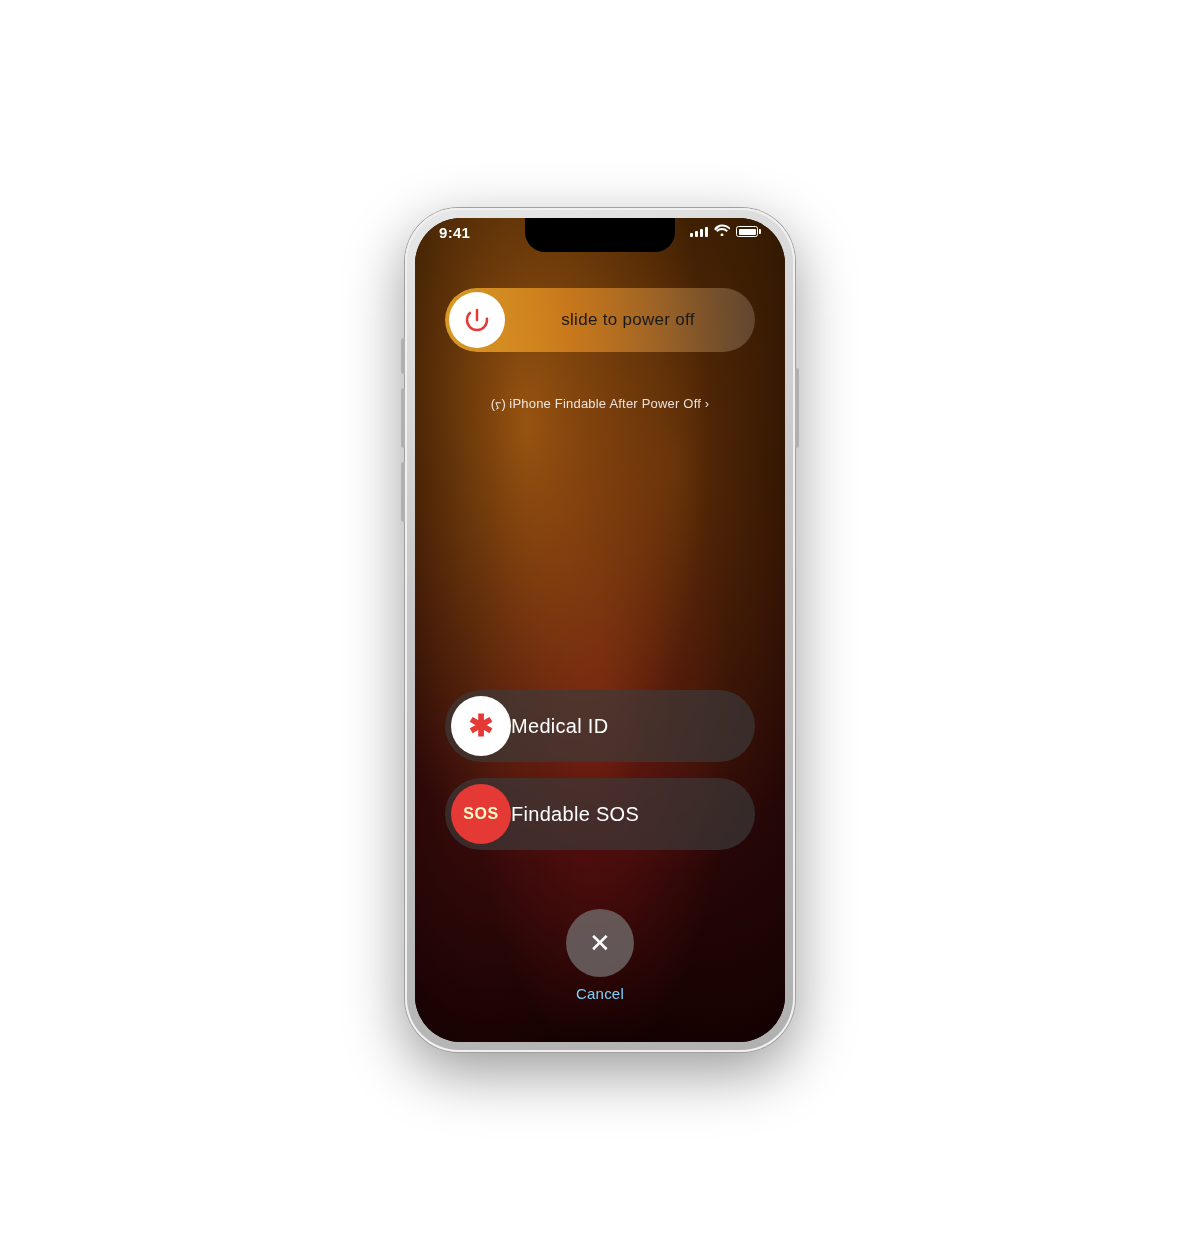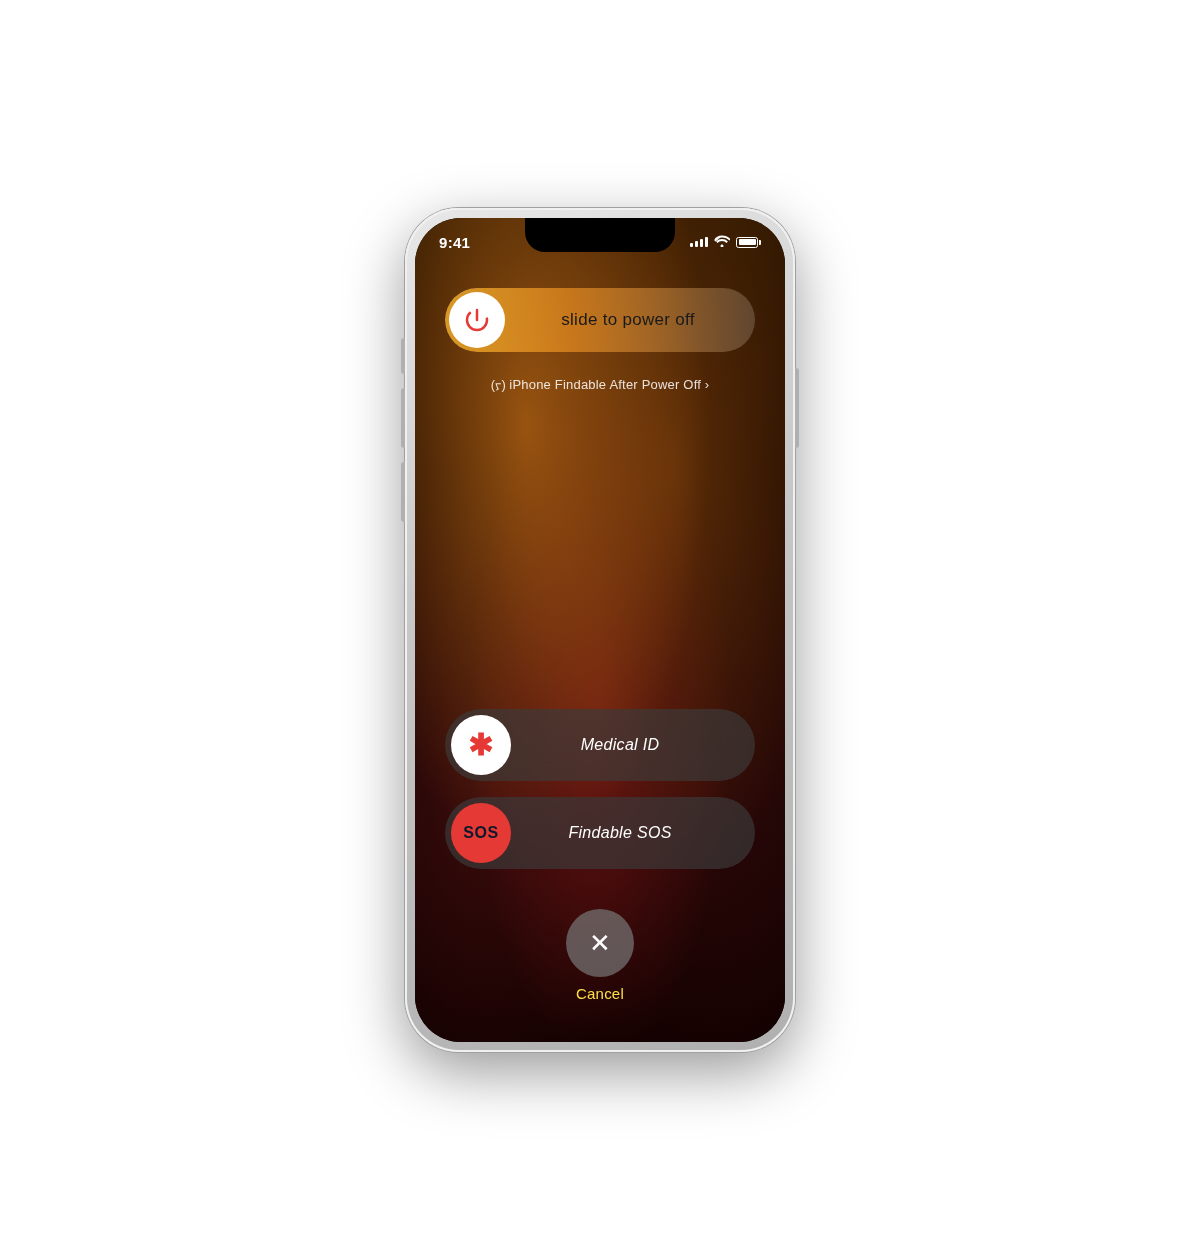"9:41" .status-bar { align-items: center -> flex-start }
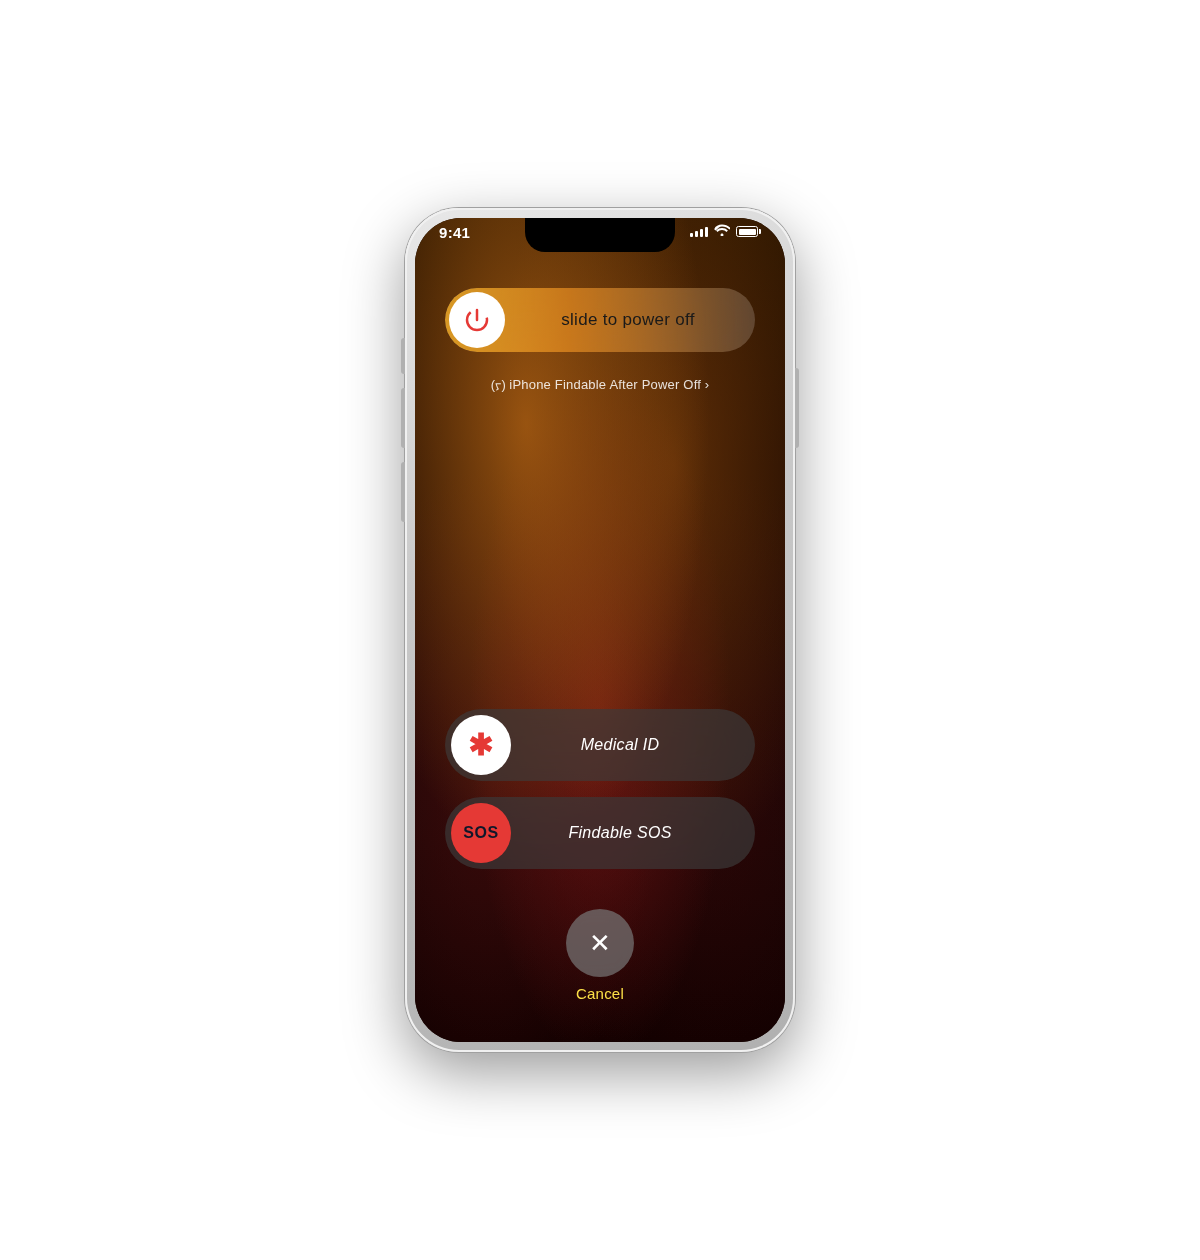"slide to power off" .screen-content { gap: none -> 19px }
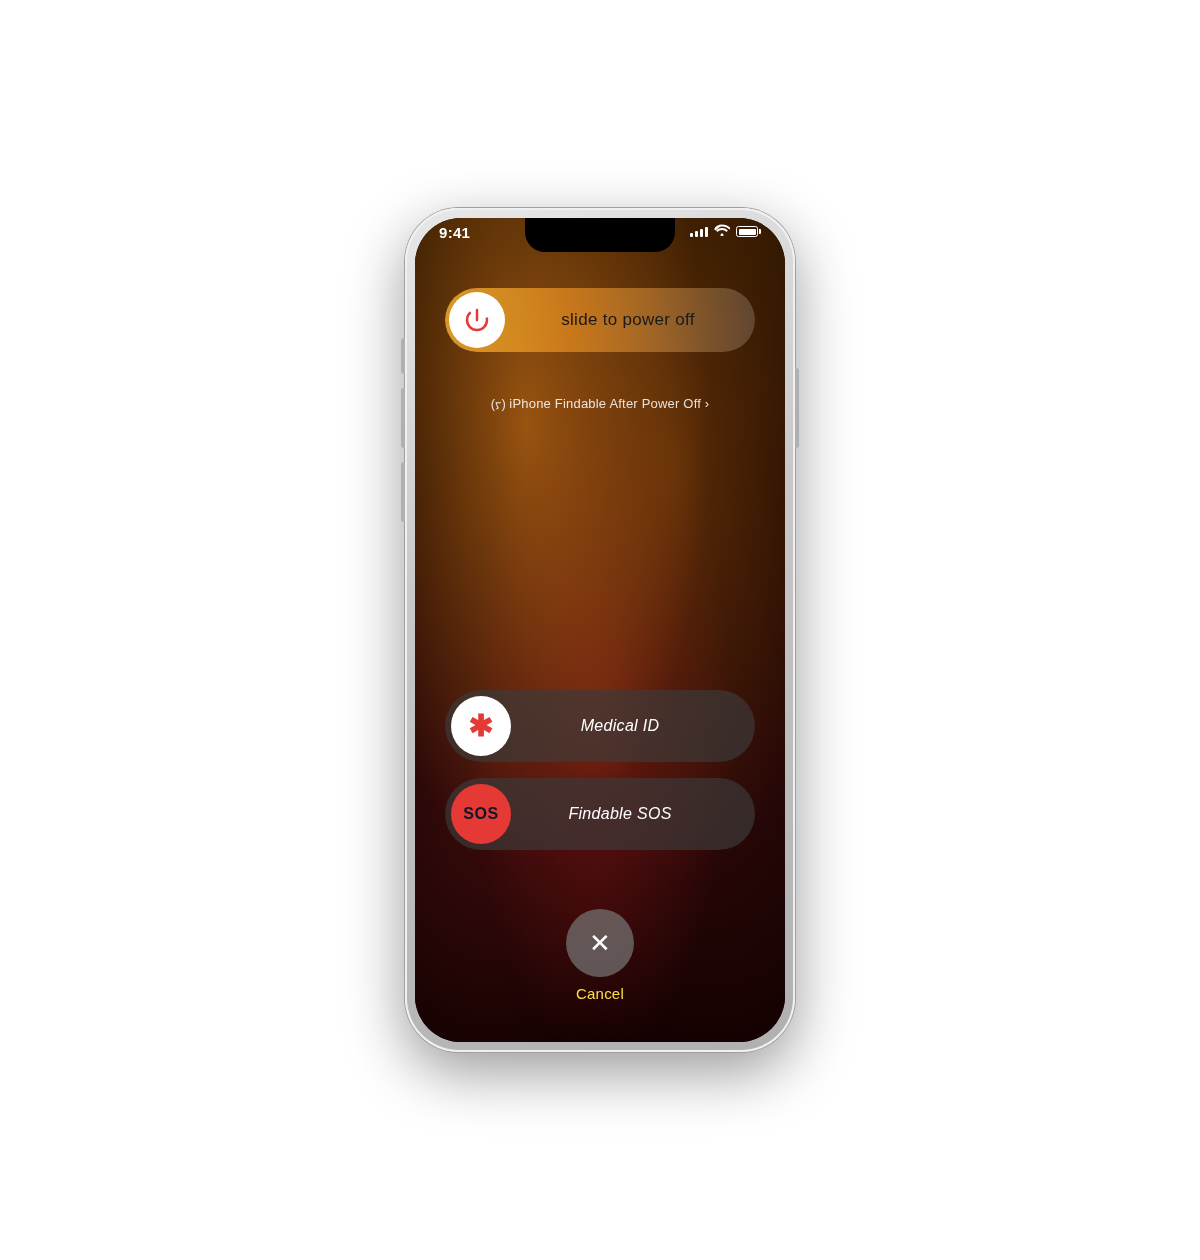"Medical ID" .action-label { font-size: 16px -> 20px; font-style: italic -> none; text-align: center -> left }
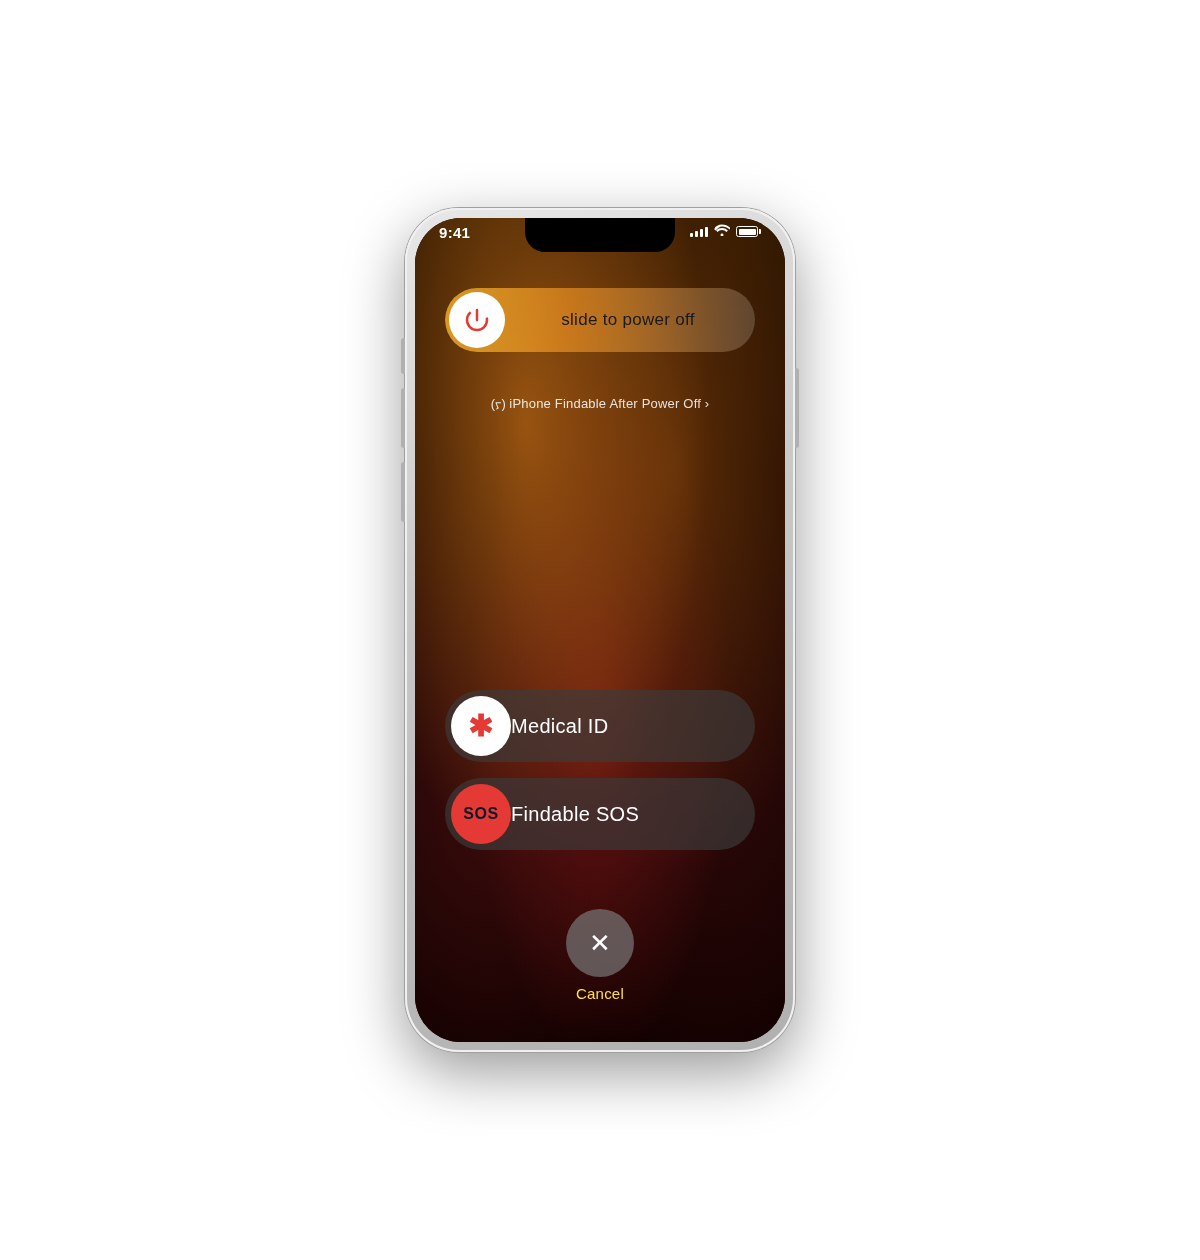"SOS" .sos-text-badge { color: #0f172a -> #fef9c3 }
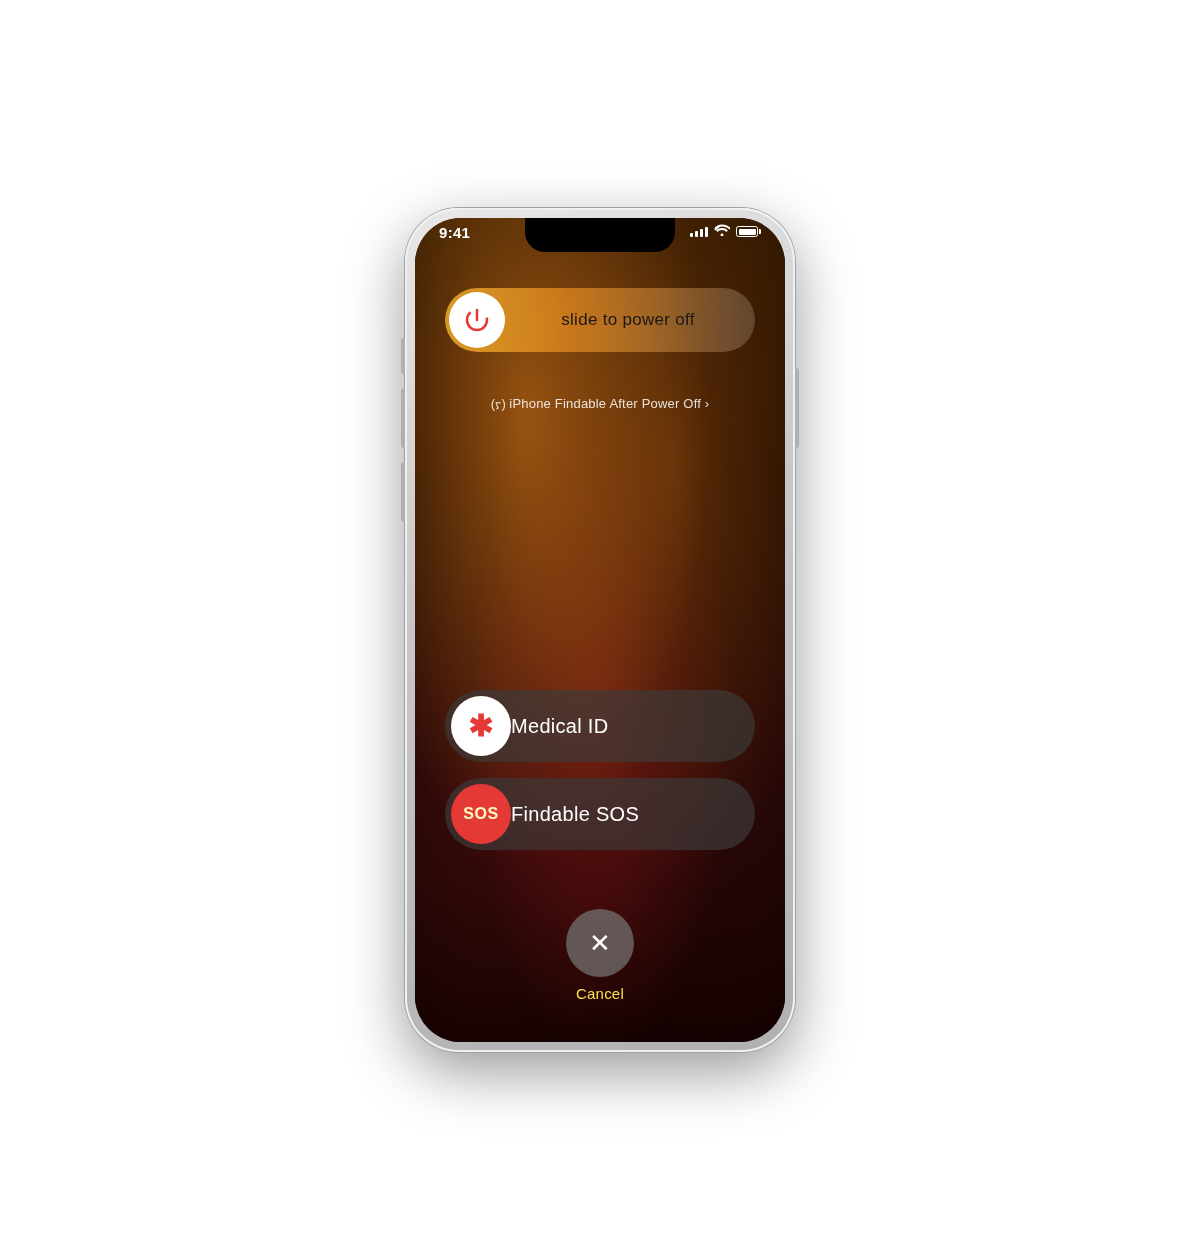"Cancel" .cancel-label { color: #fde047 -> #7dd3fc }
